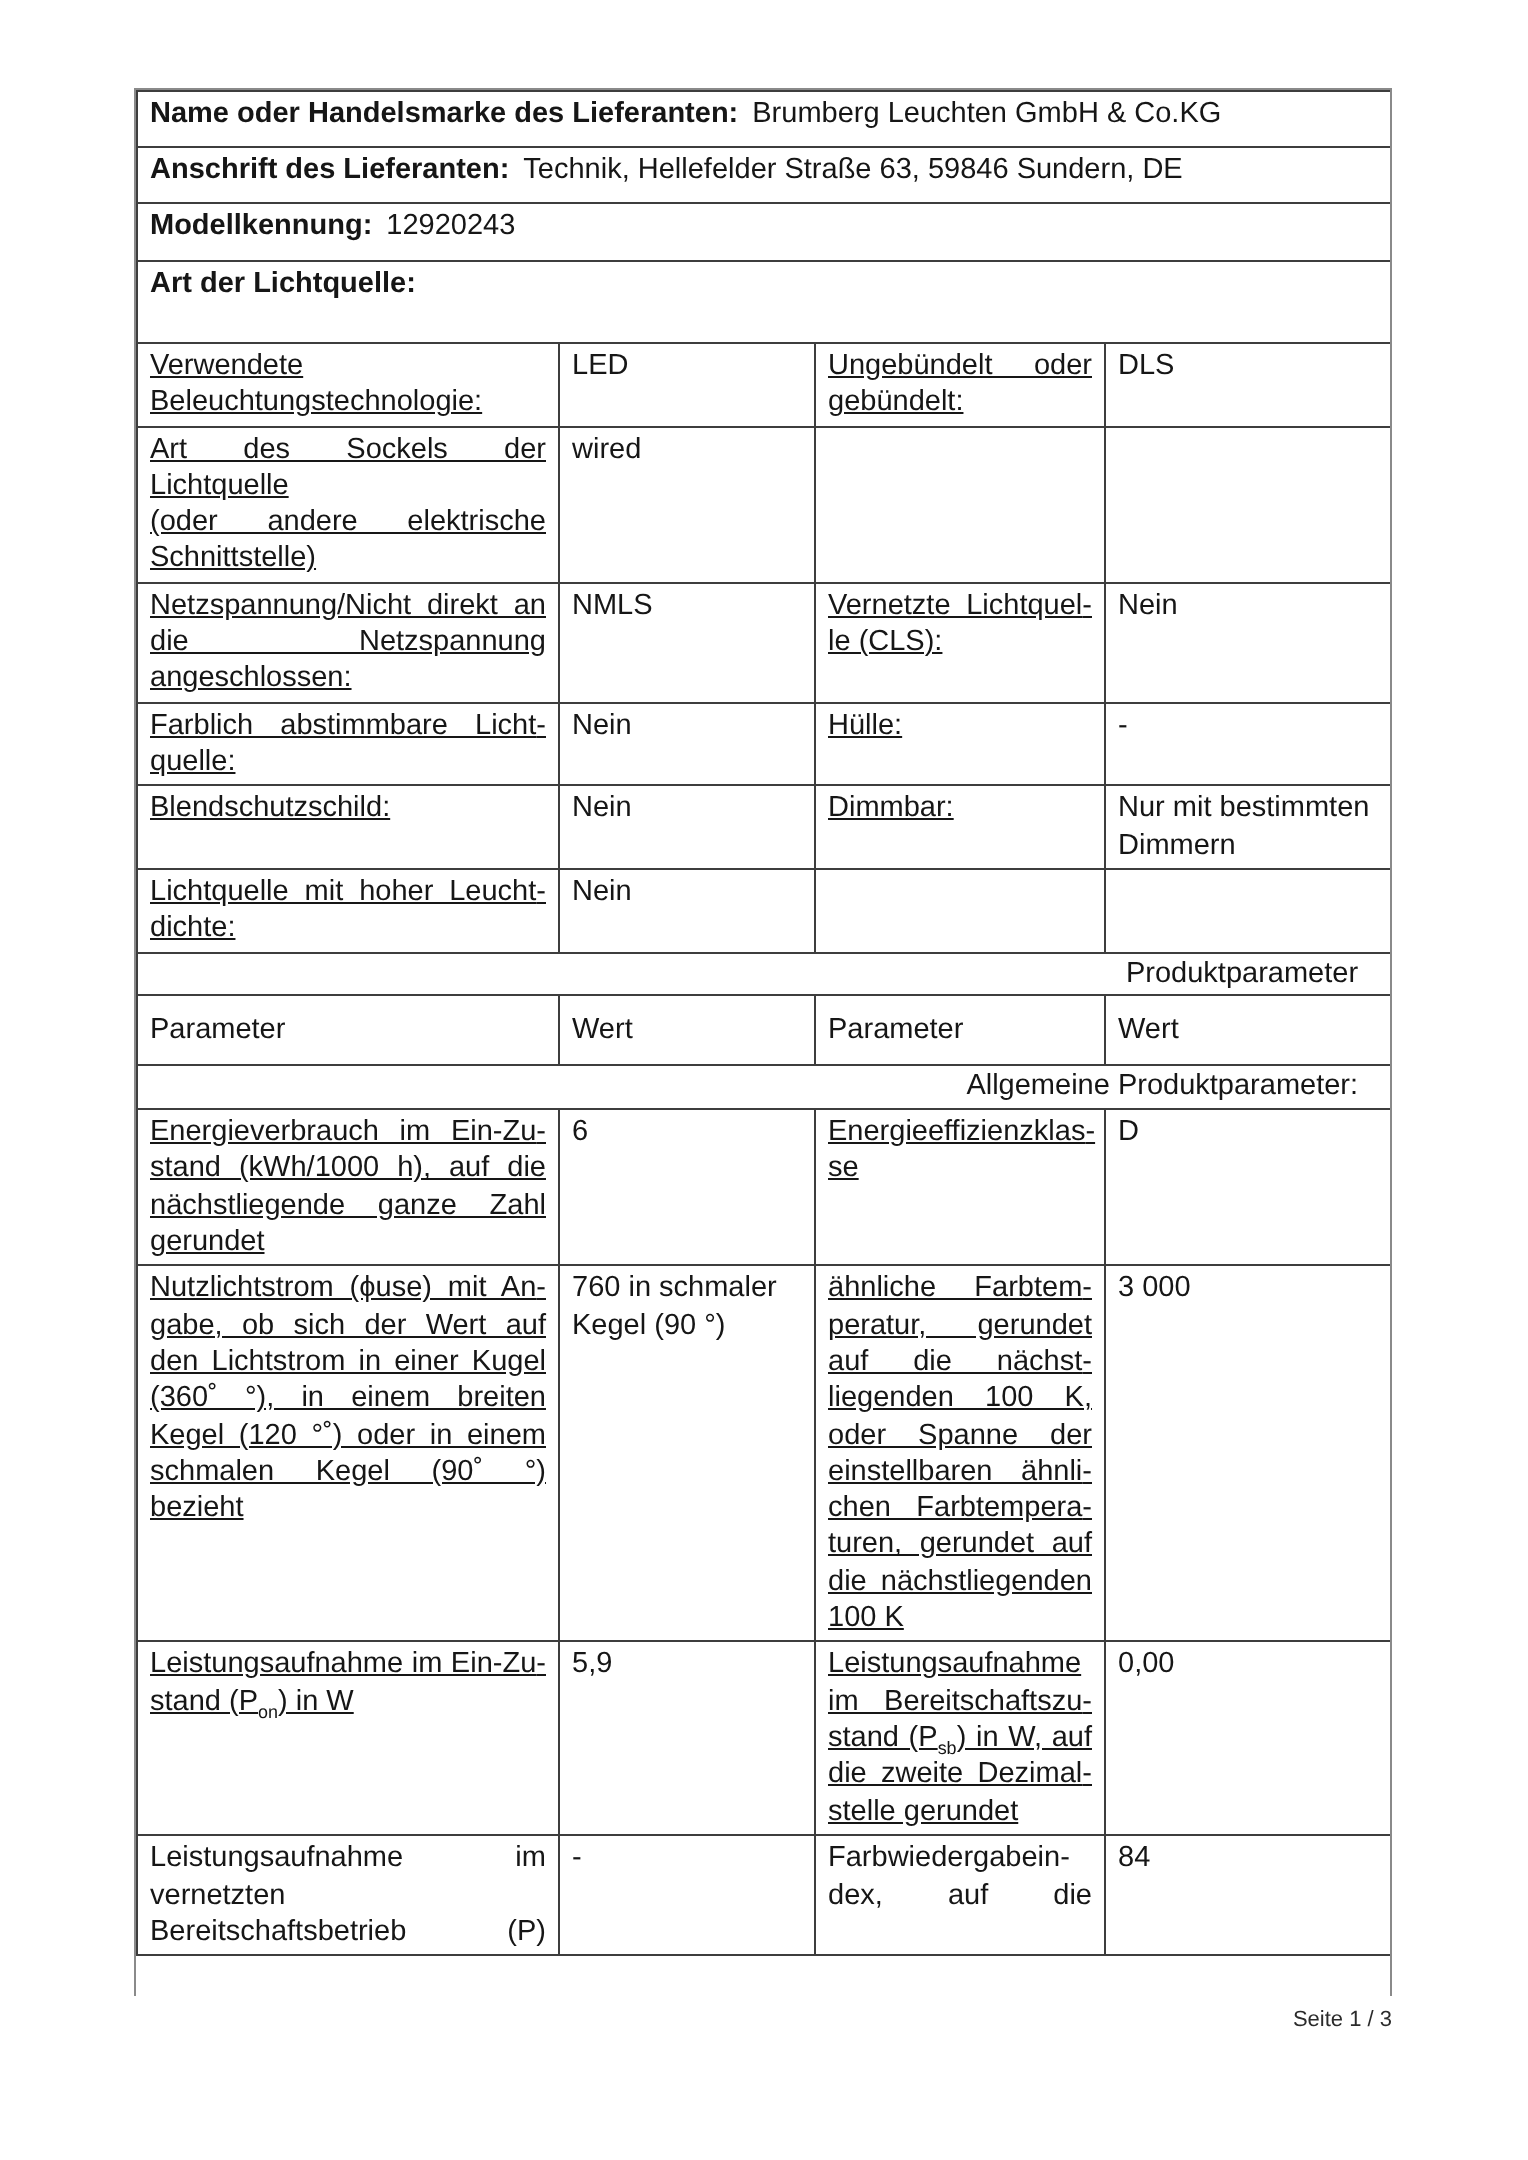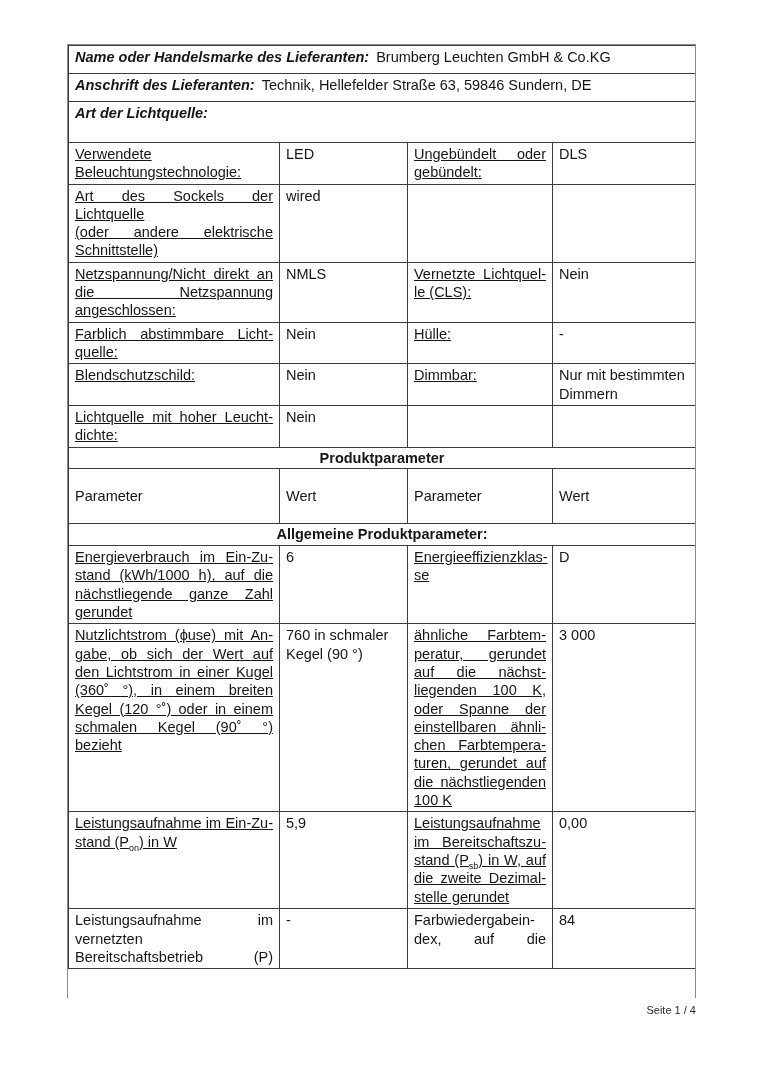"Name oder Handelsmarke des Lieferanten:" .b { font-style: italic -> none }
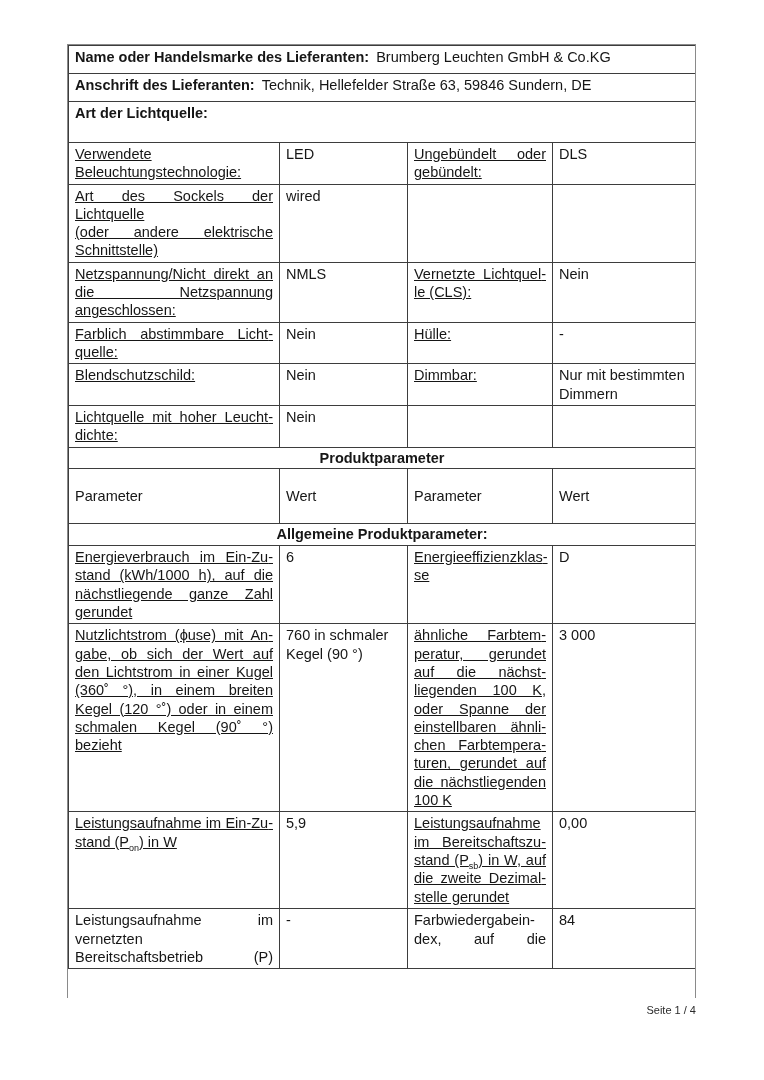"Modellkennung: 12920243" tr { html: none -> <tr> <td> <span>Modellkennung:</span><span>12920243</span> </td> </tr> }
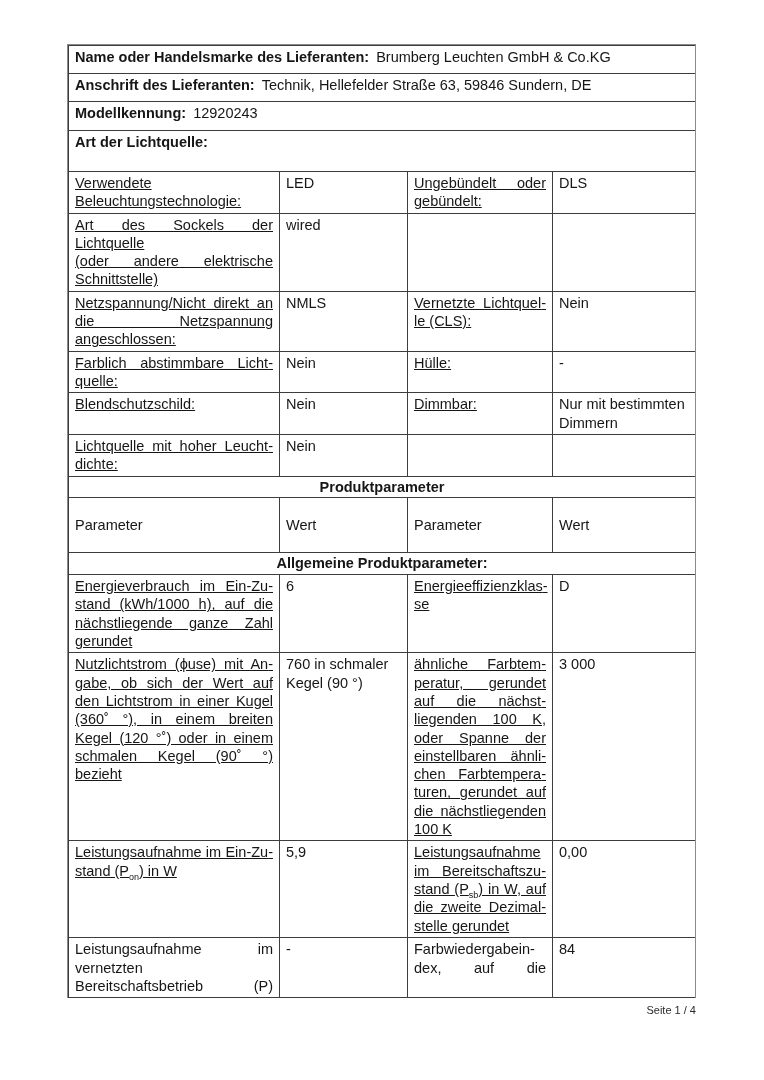"Produktparameter" tr.section-row td { font-weight: bold -> normal; padding: 1px 4px -> 1px 16px; text-align: center -> right }
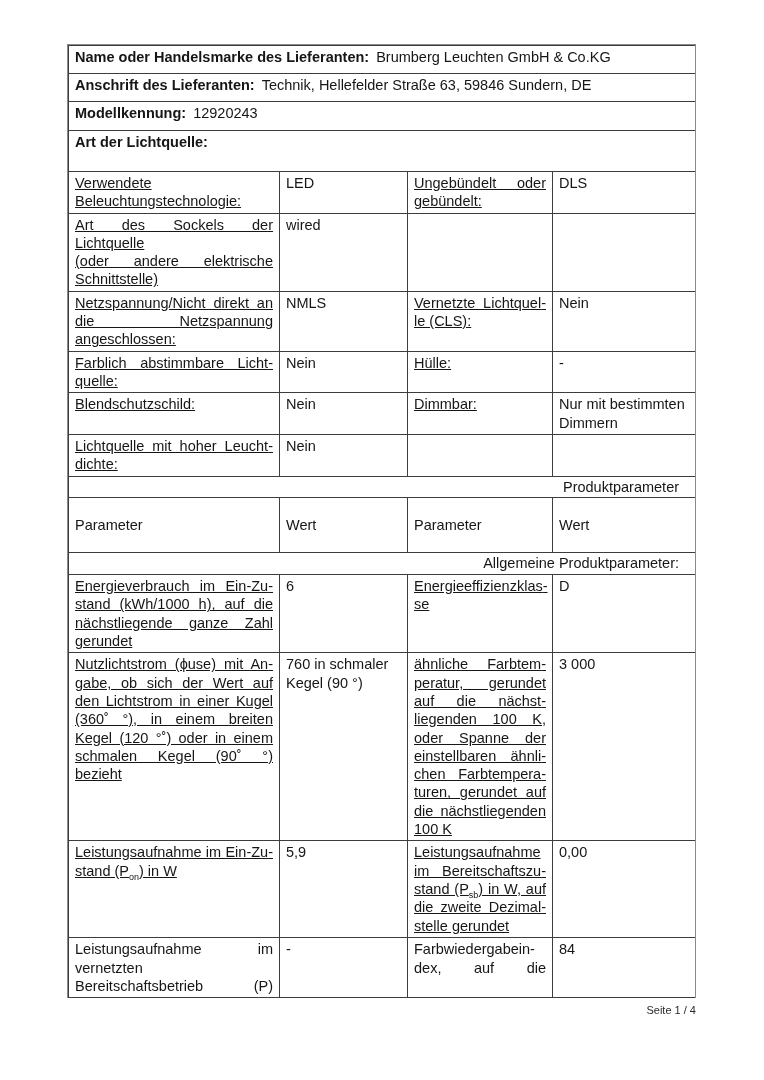"Parameter" tr.colhead-row td { padding: 18px 6px -> 8px 6px }
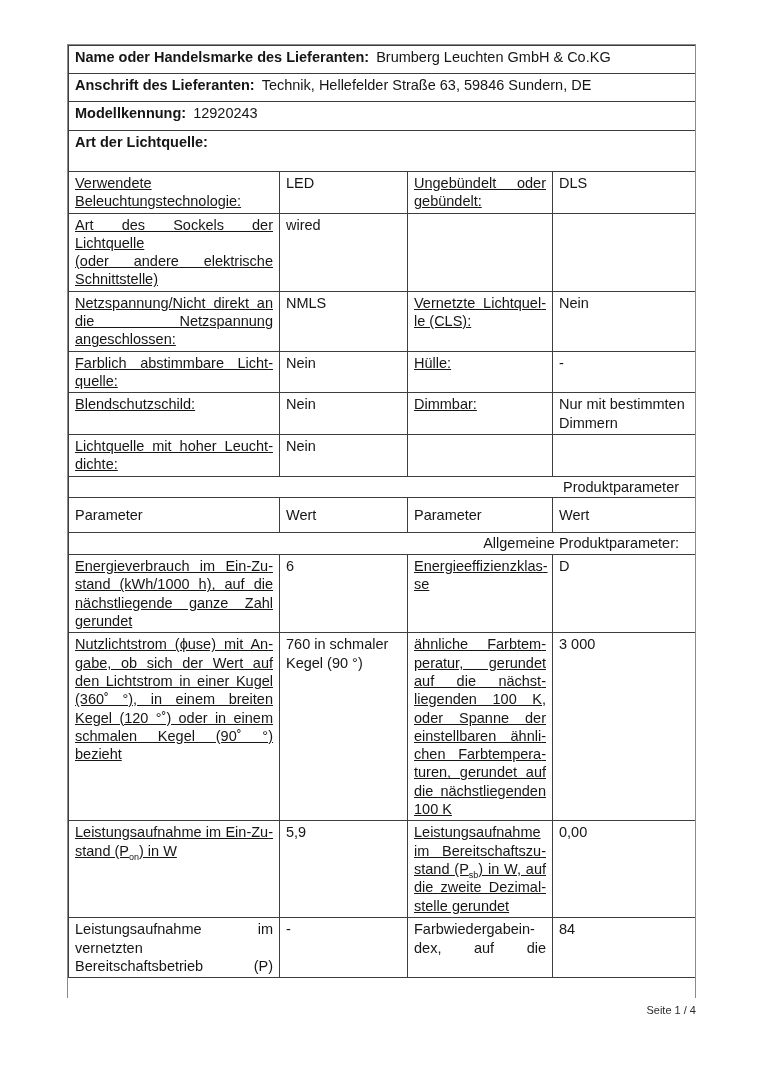"Seite 1 / 4" div.footer { text: 4 -> 3 }
